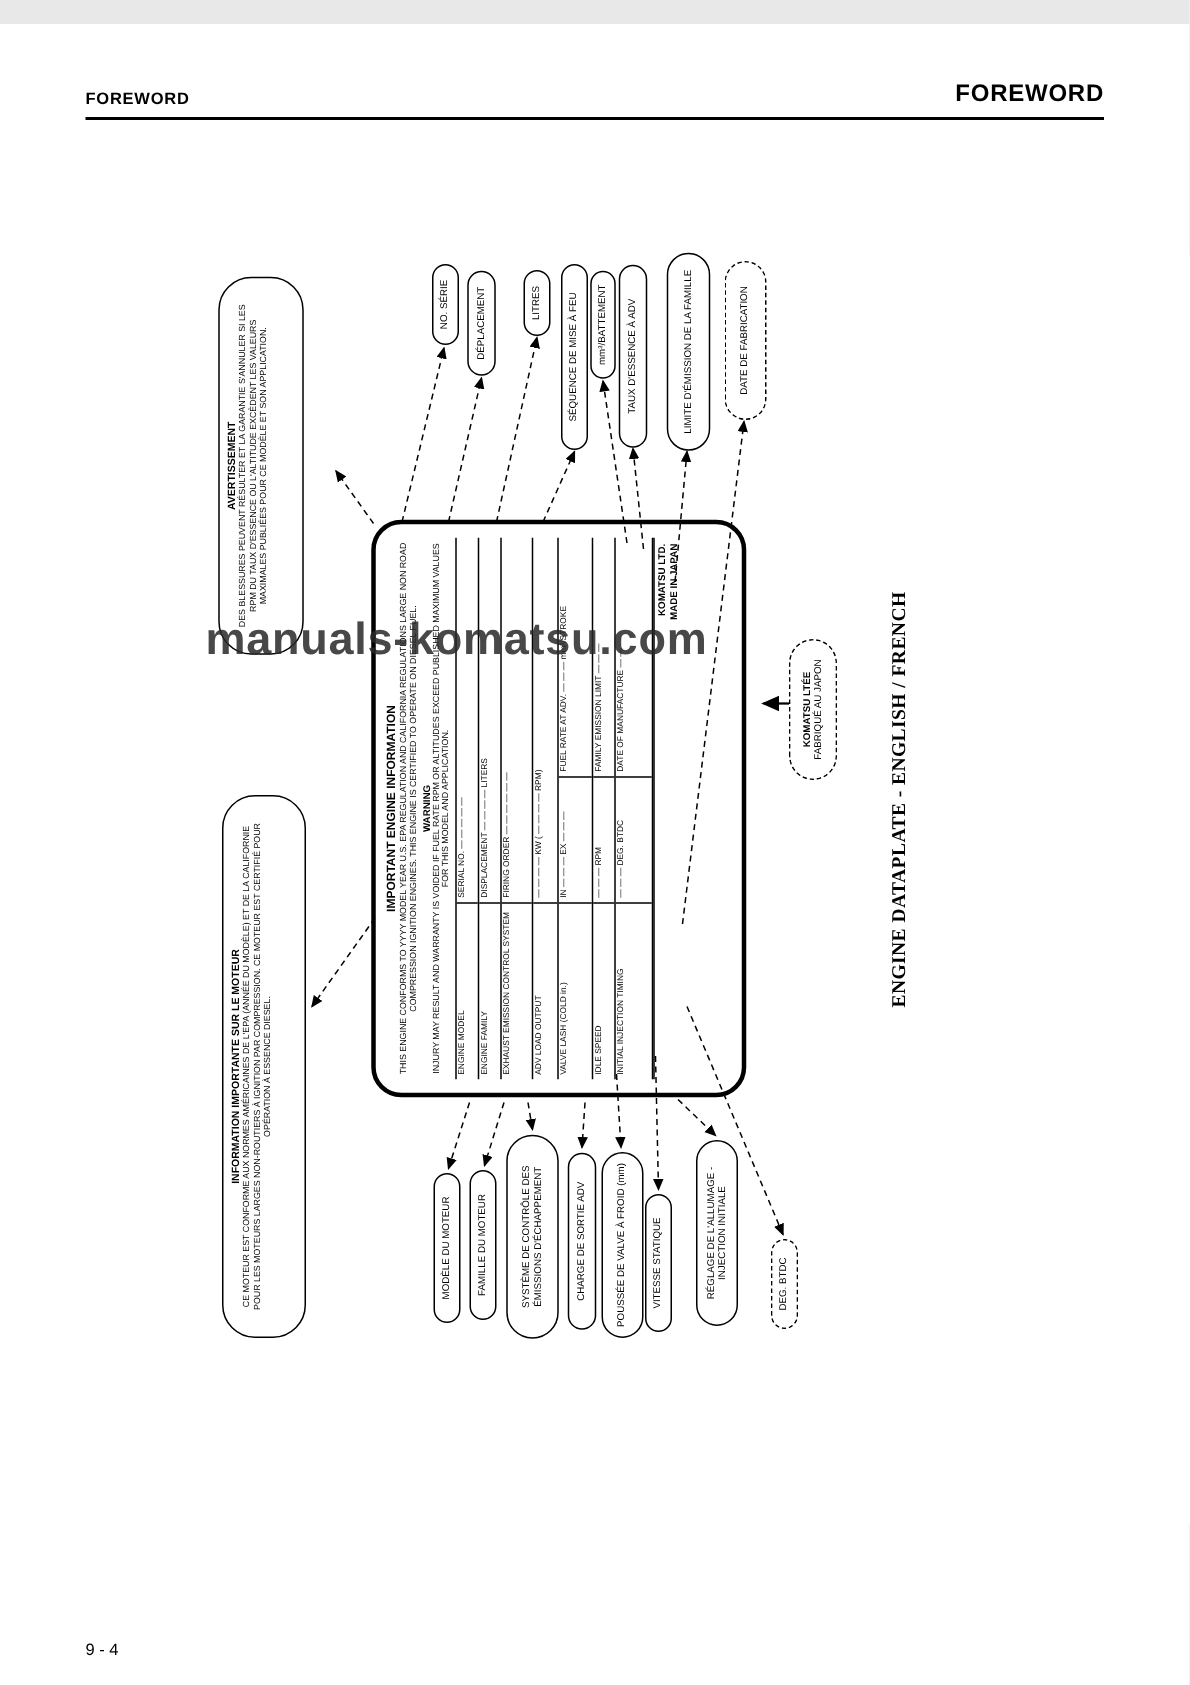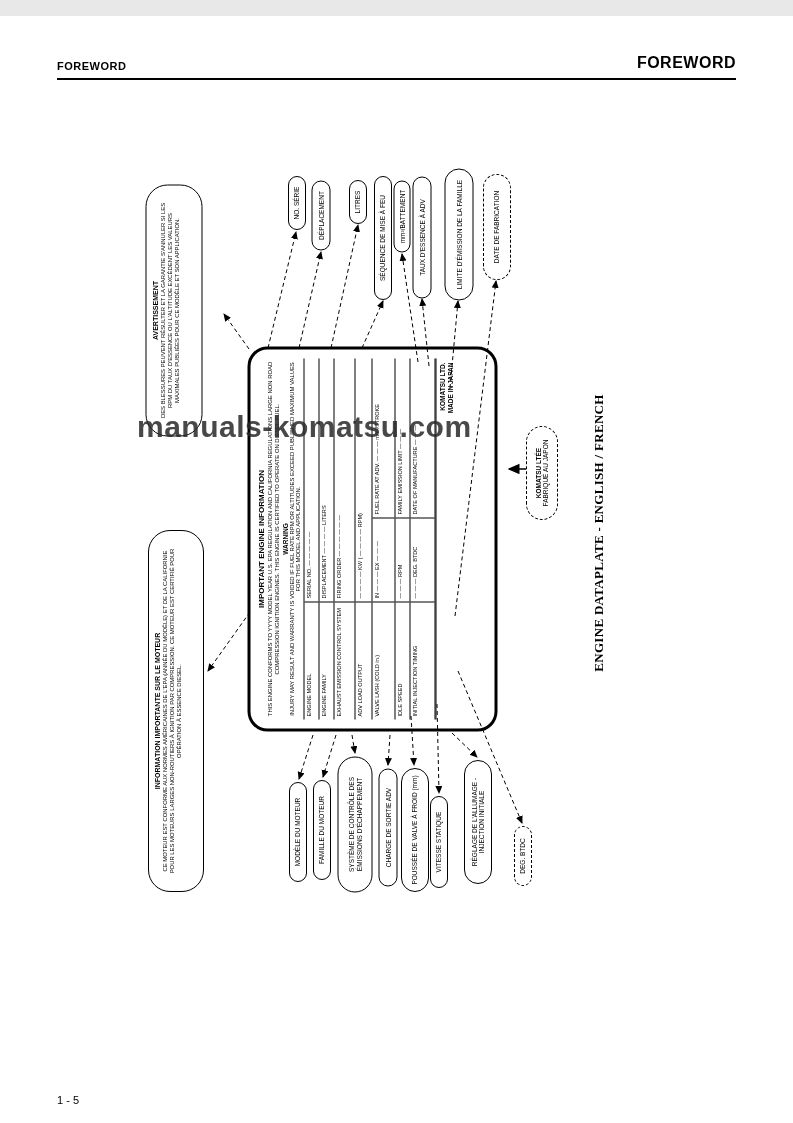"1 - 5" div.pageno { text: 1 - 5 -> 9 - 4 }
